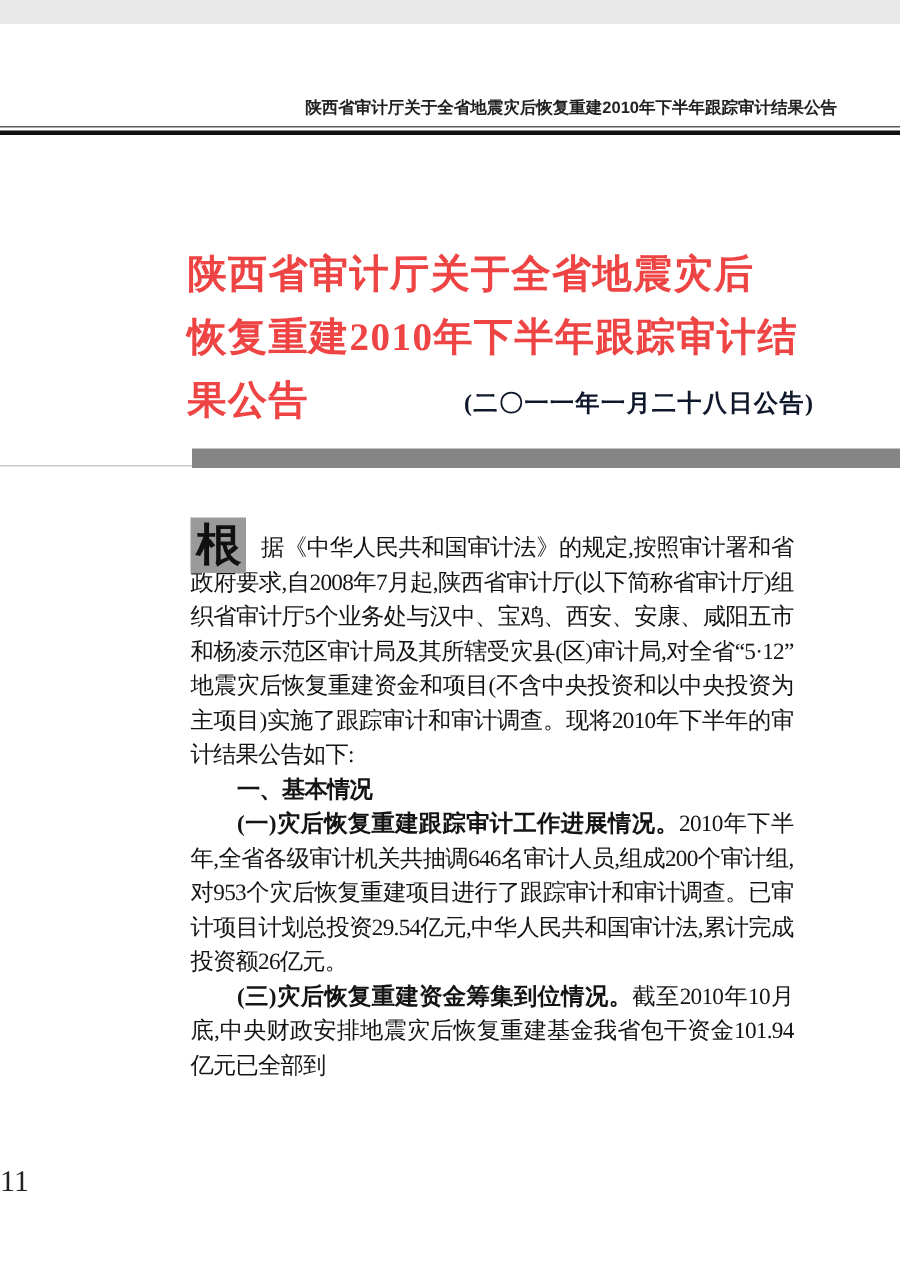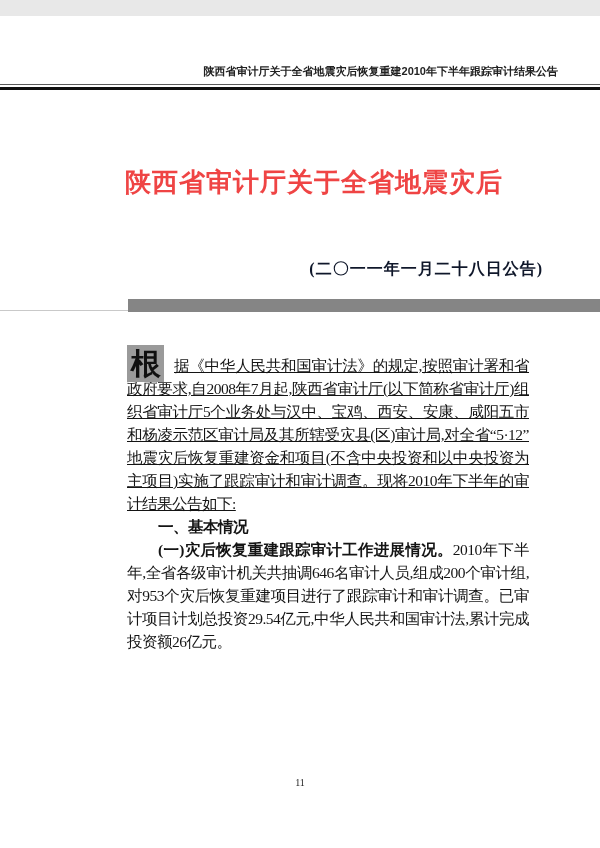"恢复重建2010年下半年跟踪审计结果公告" div { html: none -> <div>恢复重建2010年下半年跟踪审计结果公告</div> }
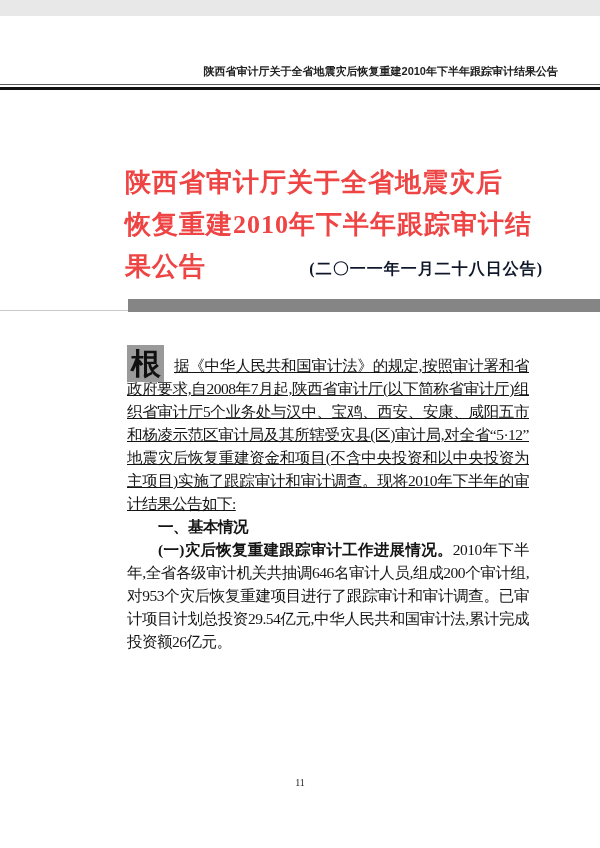"据《中华人民共和国审计法》的规定,按照审计署和省政府要求,自2008年7月起,陕" .p-intro { text-decoration: underline -> none }
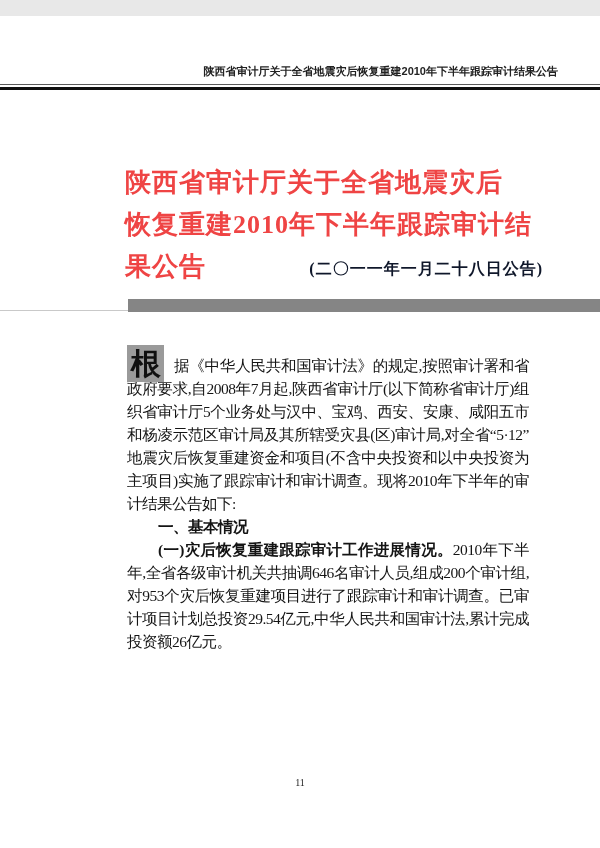"(三)灾后恢复重建资金筹集到位情况。截至2010年10月底,中央财政安排地震灾后" p.p-item { html: none -> <p><span>(三)灾后恢复重建资金筹集到位情况。</span><span>截至2010年10月底,中央财政安排地震灾后恢复重建基金我省包干资金101.94亿元已全部到</span></p> }
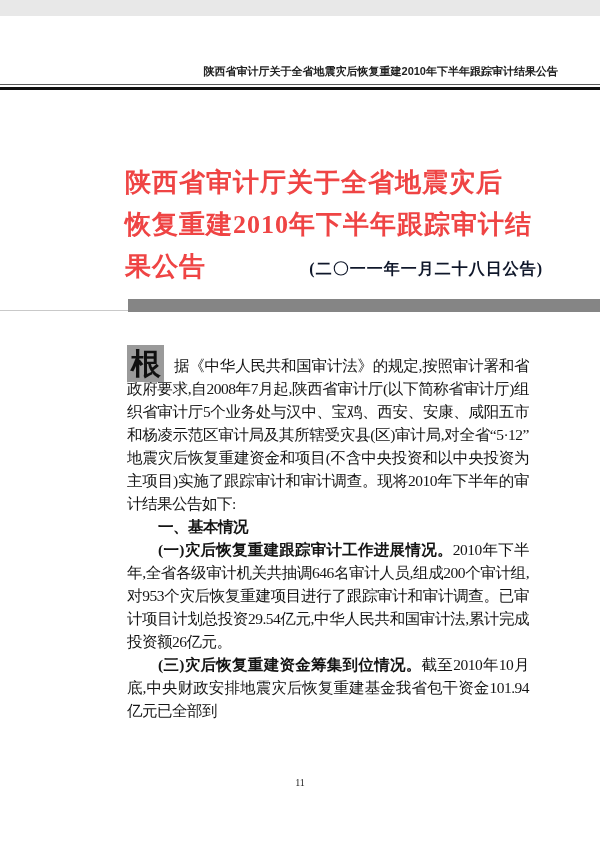"11" .page-number { font-size: 10px -> 20px; text-align: center -> left }
